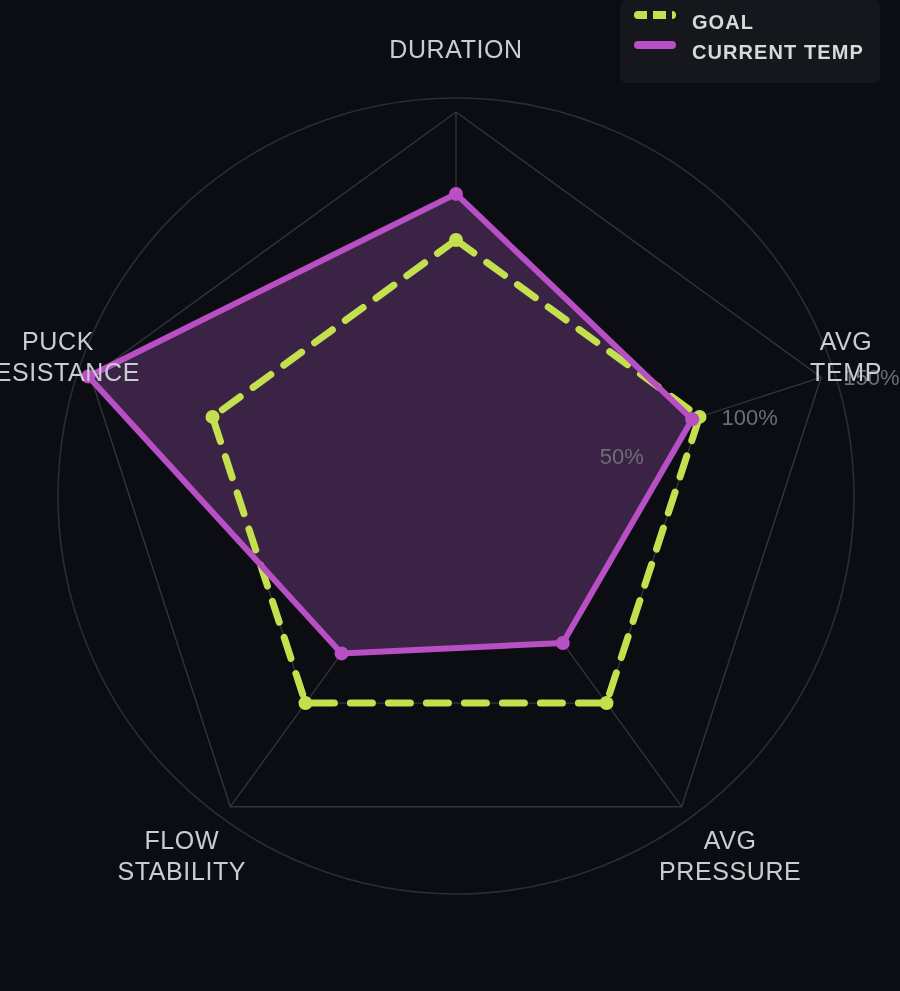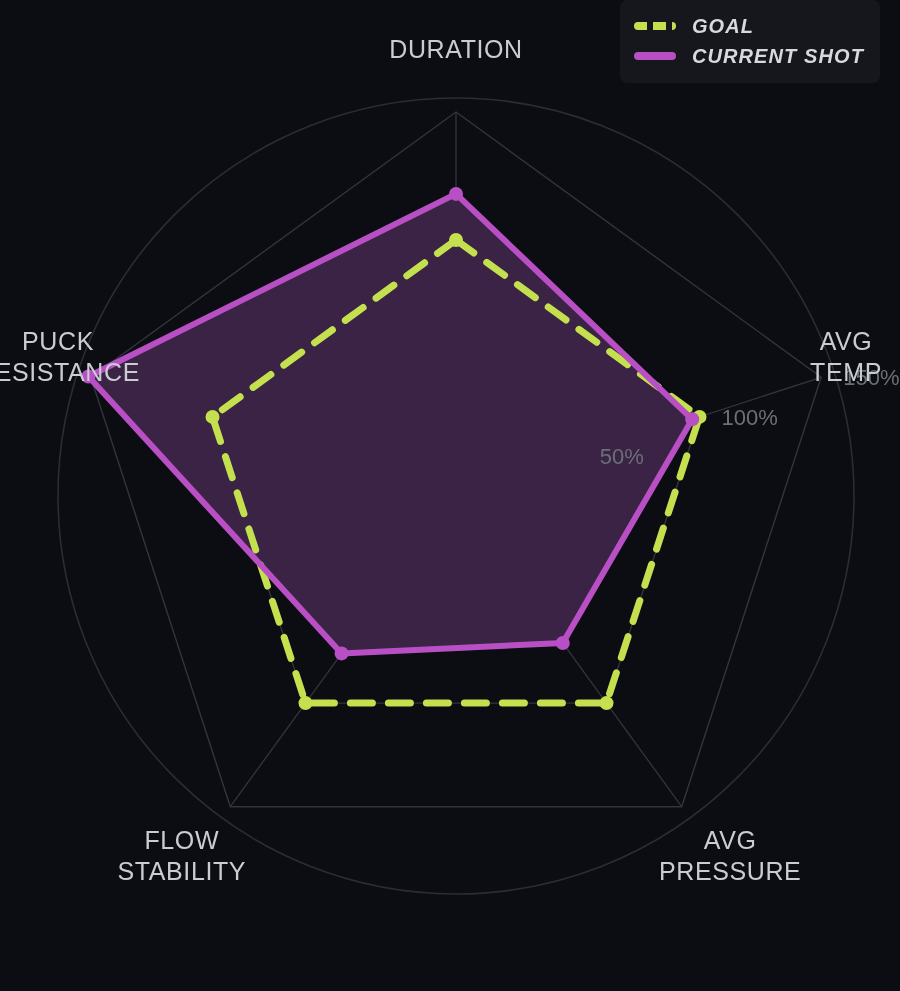"GOAL" .legend-row { align-items: center -> flex-start; font-style: italic -> none }
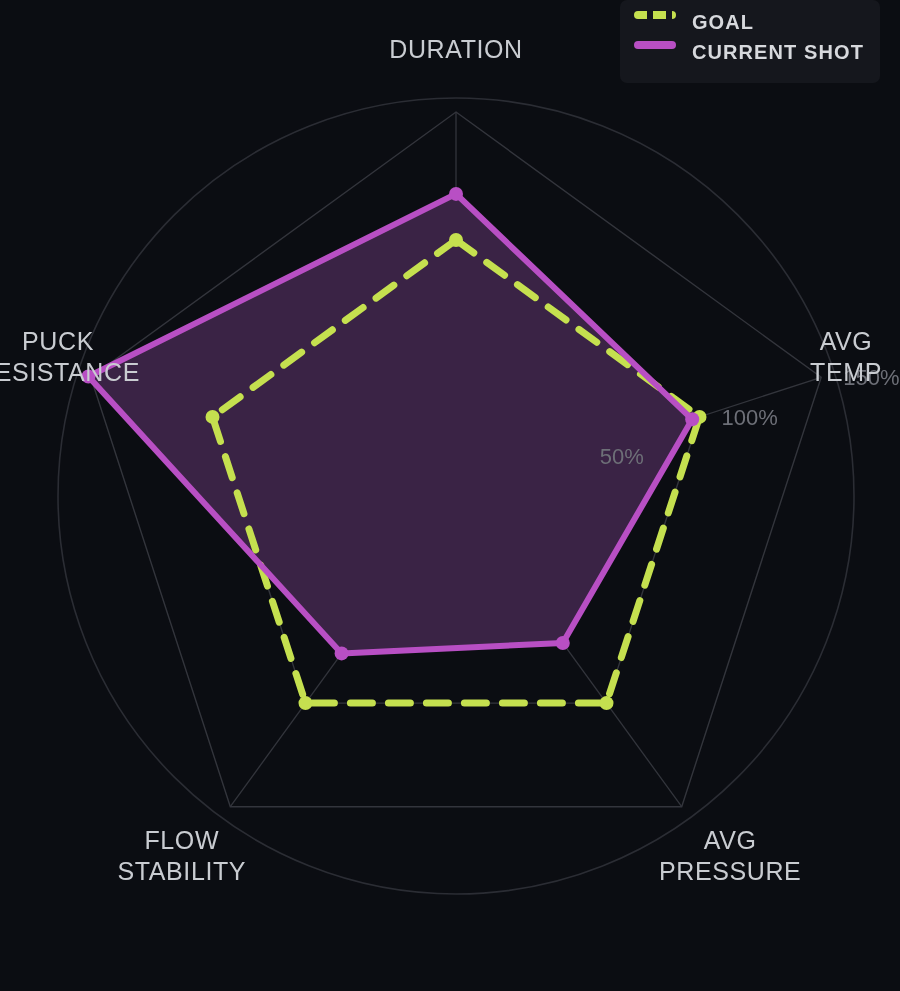"CURRENT SHOT" span.legend-text { text: SHOT -> TEMP }
